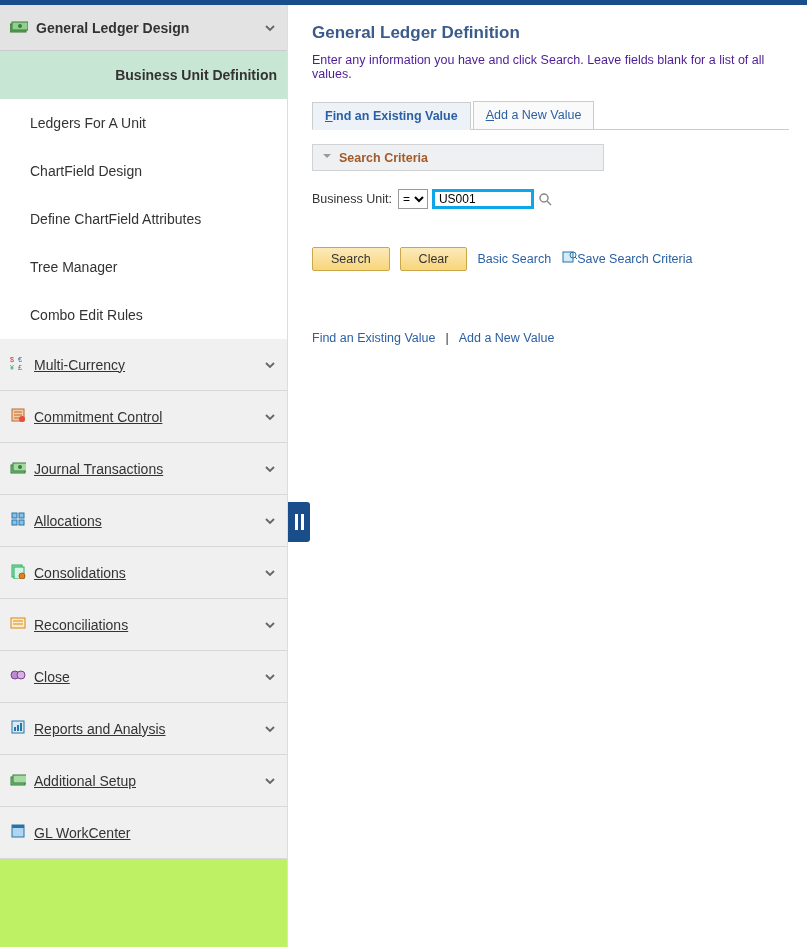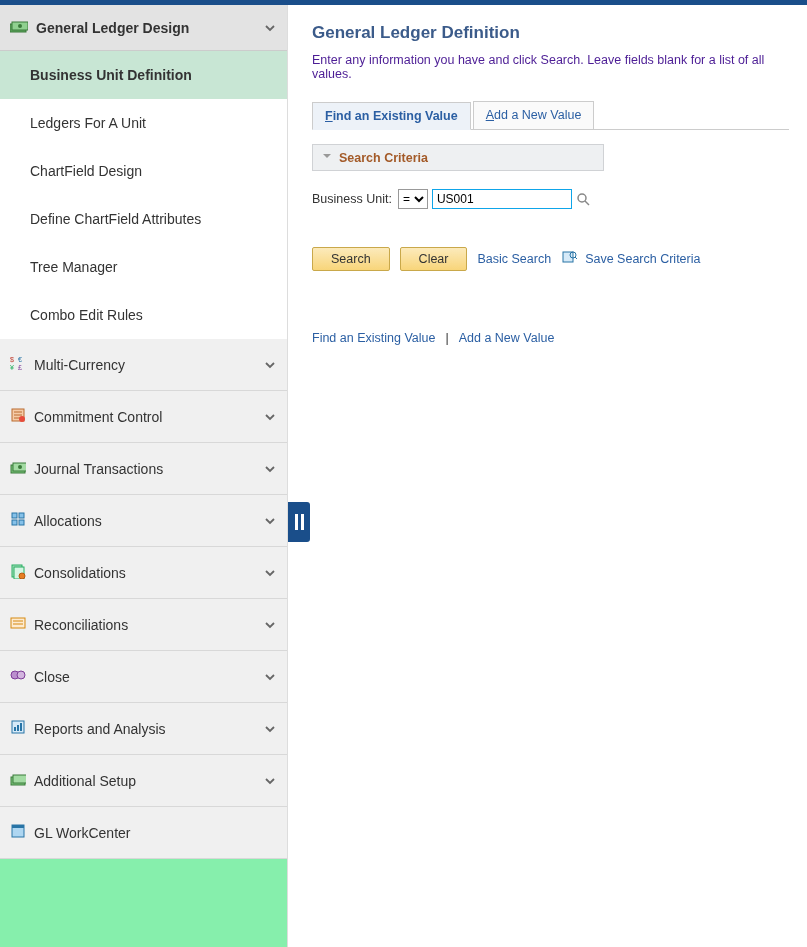"General Ledger Design" .sidebar { background: #86efac -> #bef264 }
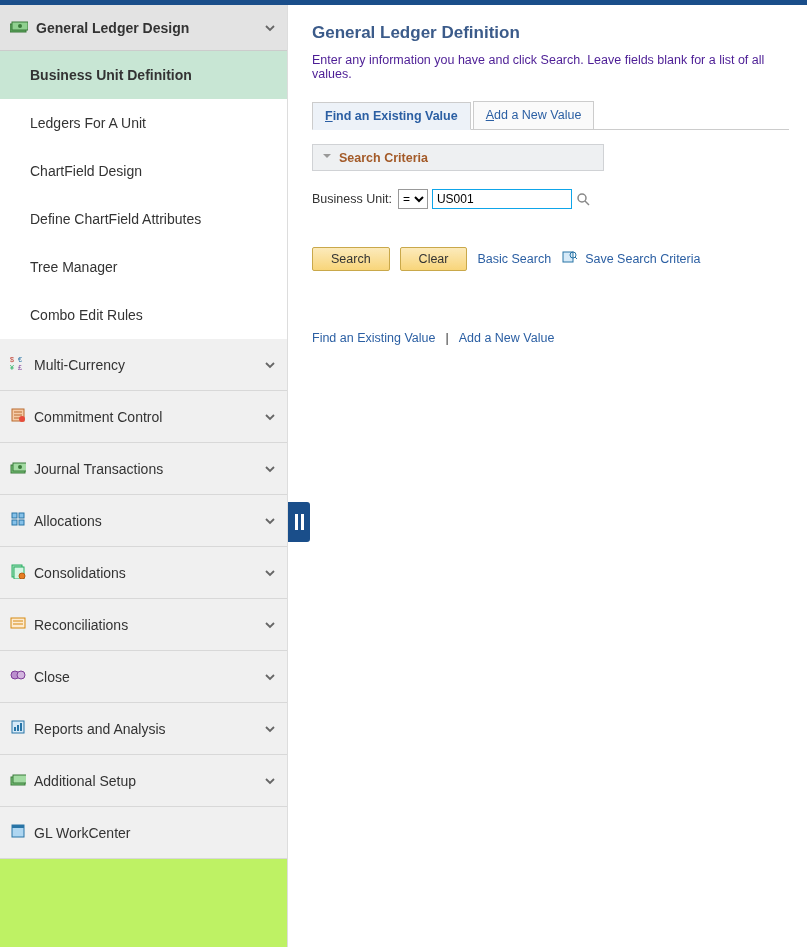"Business Unit Definition" .nav-item.active { text-align: none -> right }
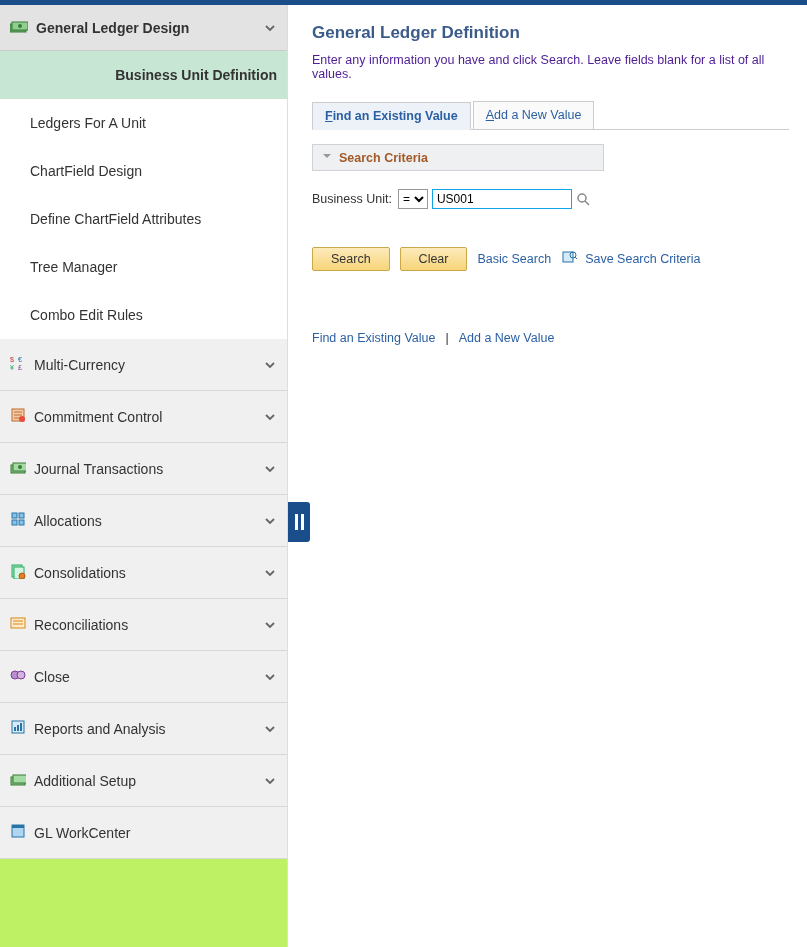"US001" .search-row input[type="text"] { border: 1px solid #0ea5e9 -> 3px solid #0ea5e9; width: 140px -> 102px }
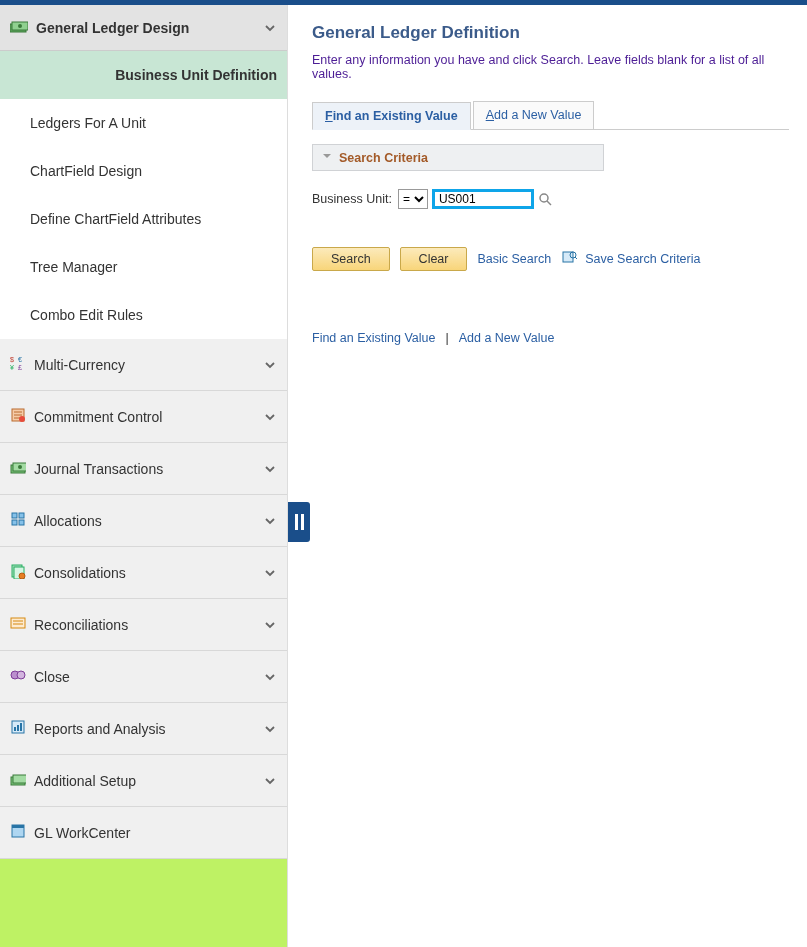"Save Search Criteria" .link-icon-group { gap: 8px -> 0 }
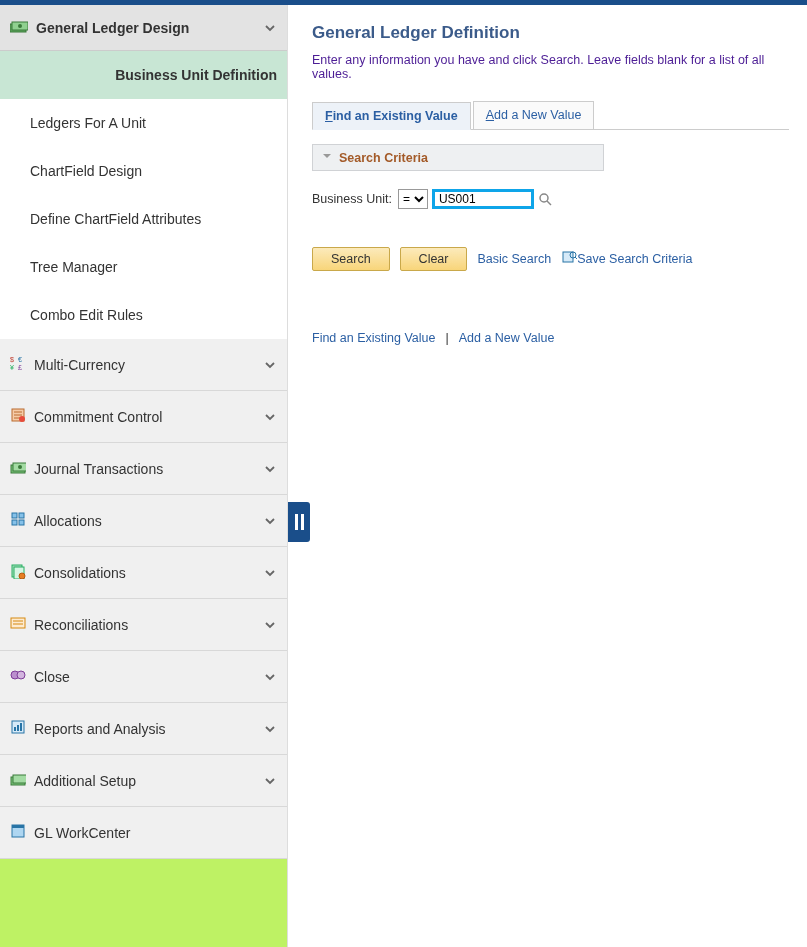"Multi-Currency" .nav-section .label { text-decoration: none -> underline }
